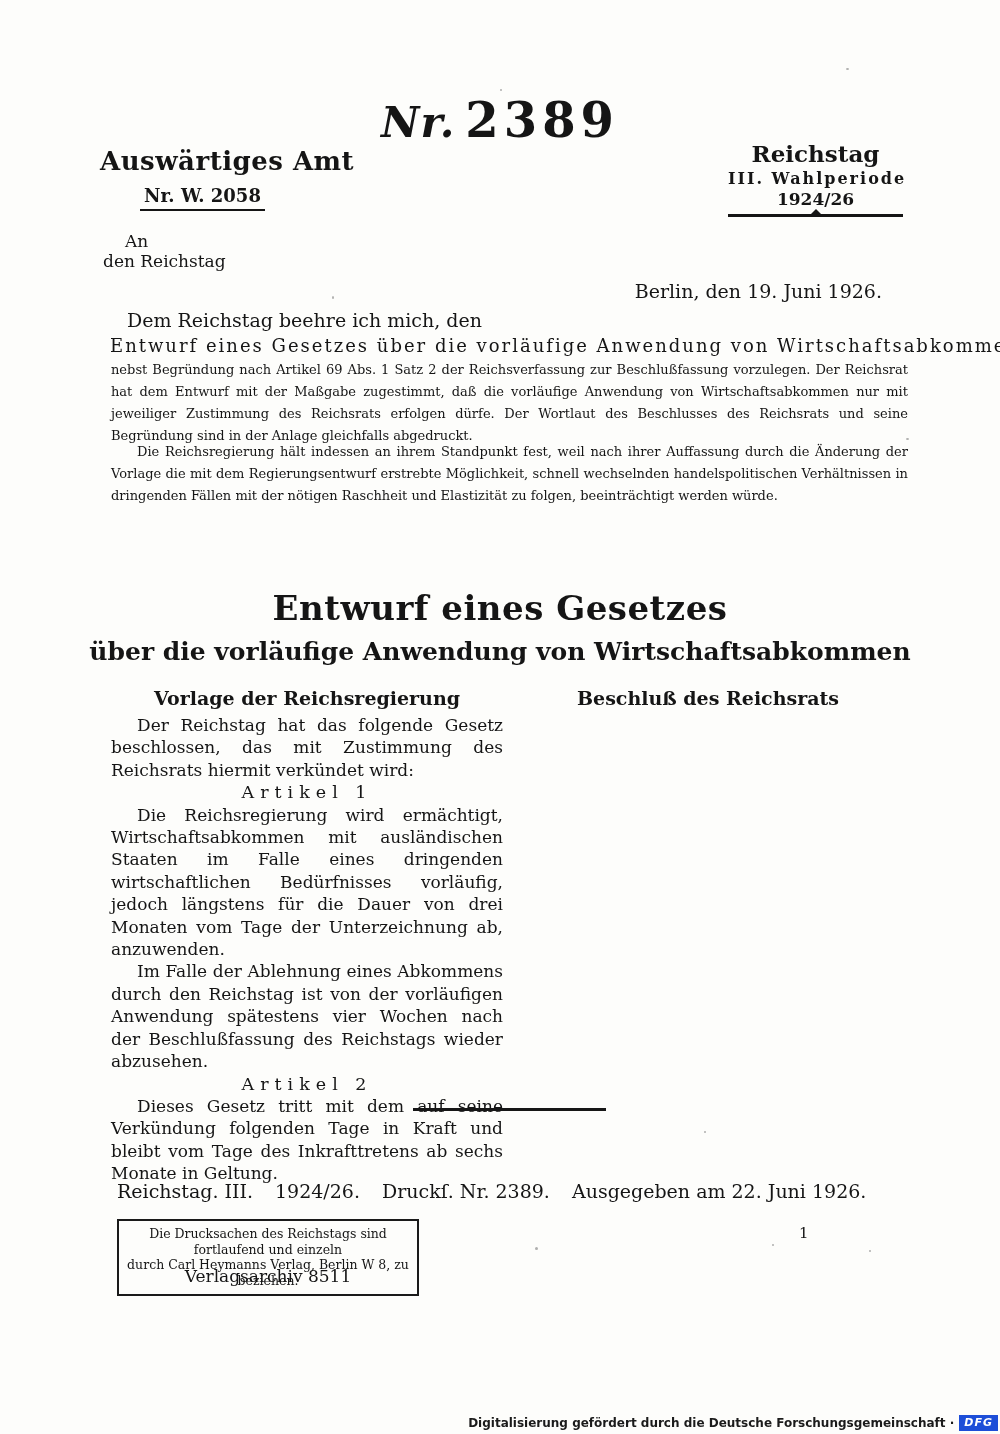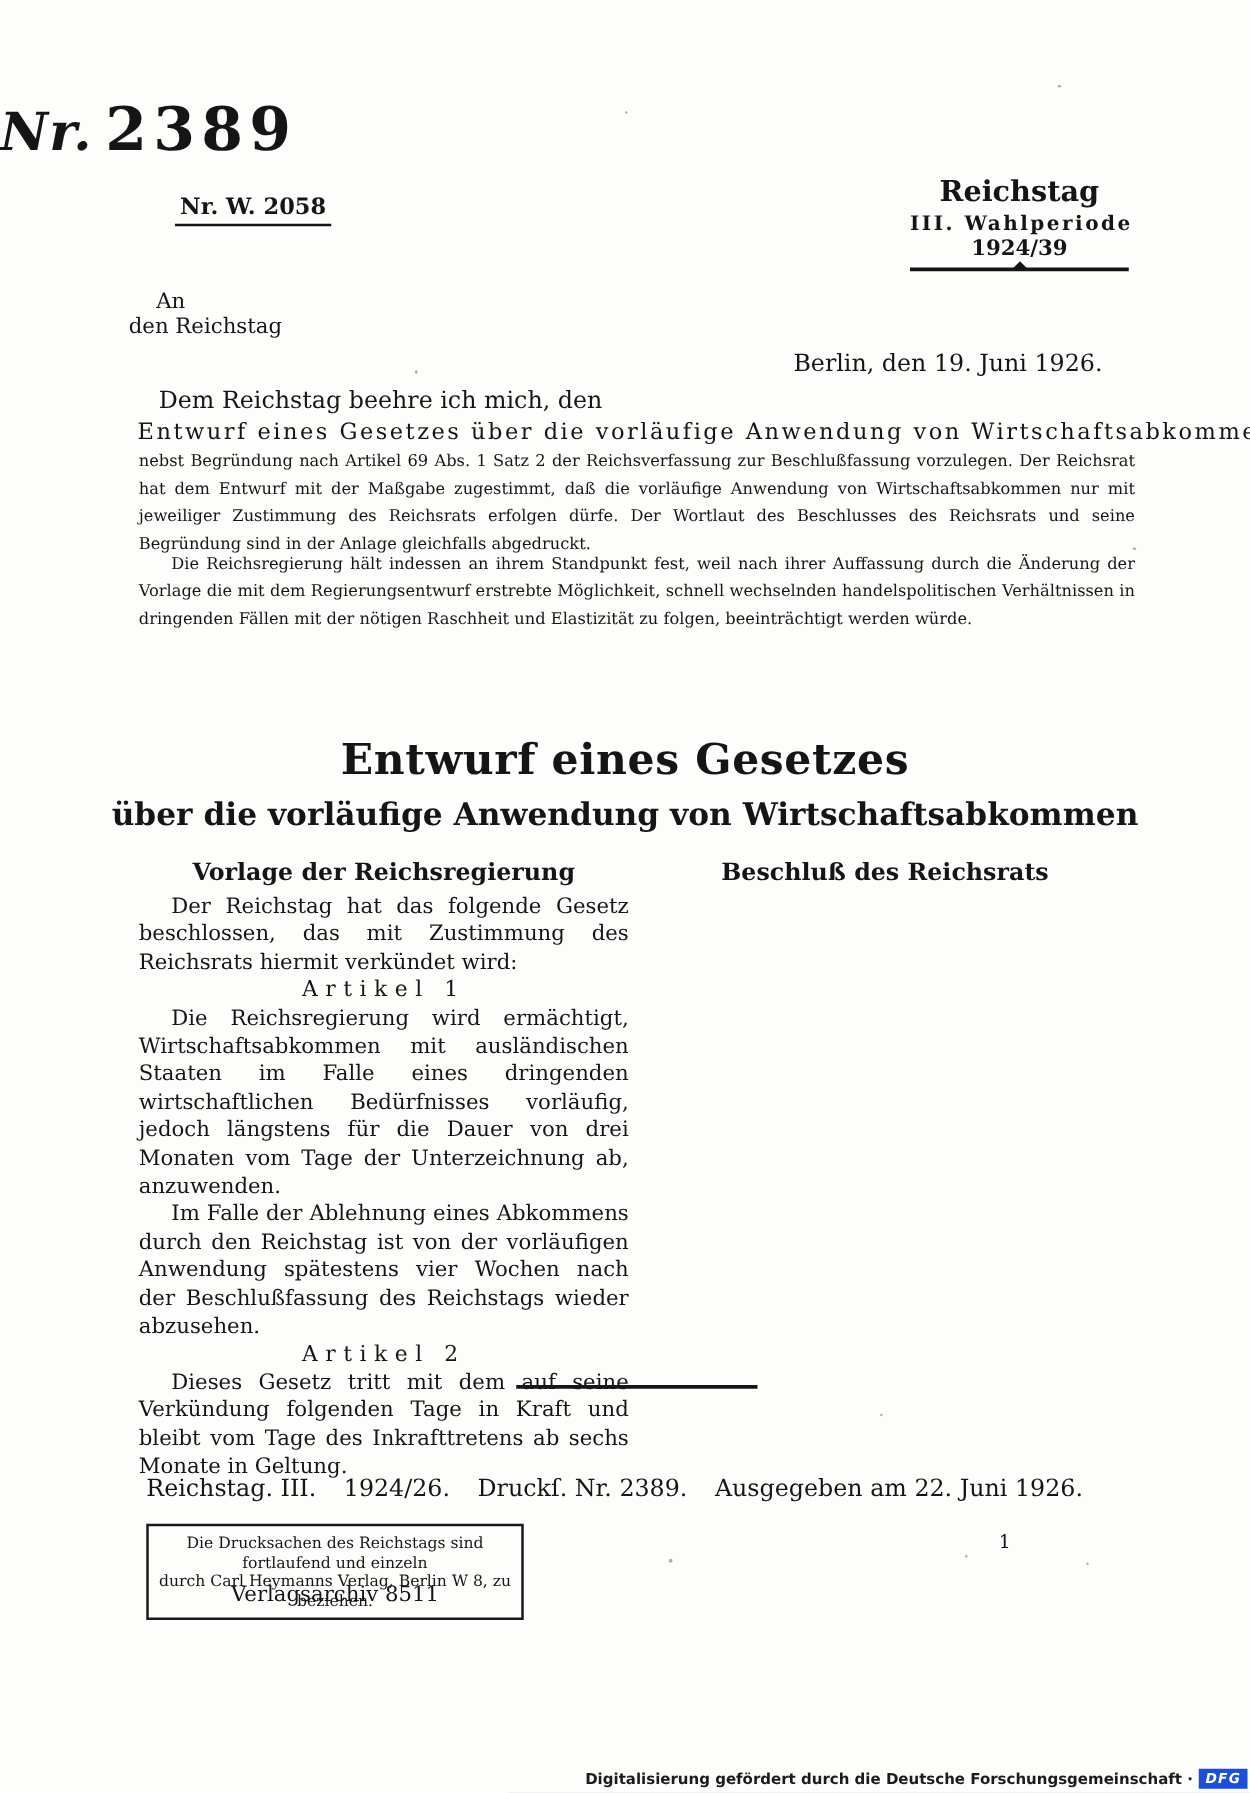"Nr. 2389" .doc-number { text-align: none -> center; top: 76px -> 92px }
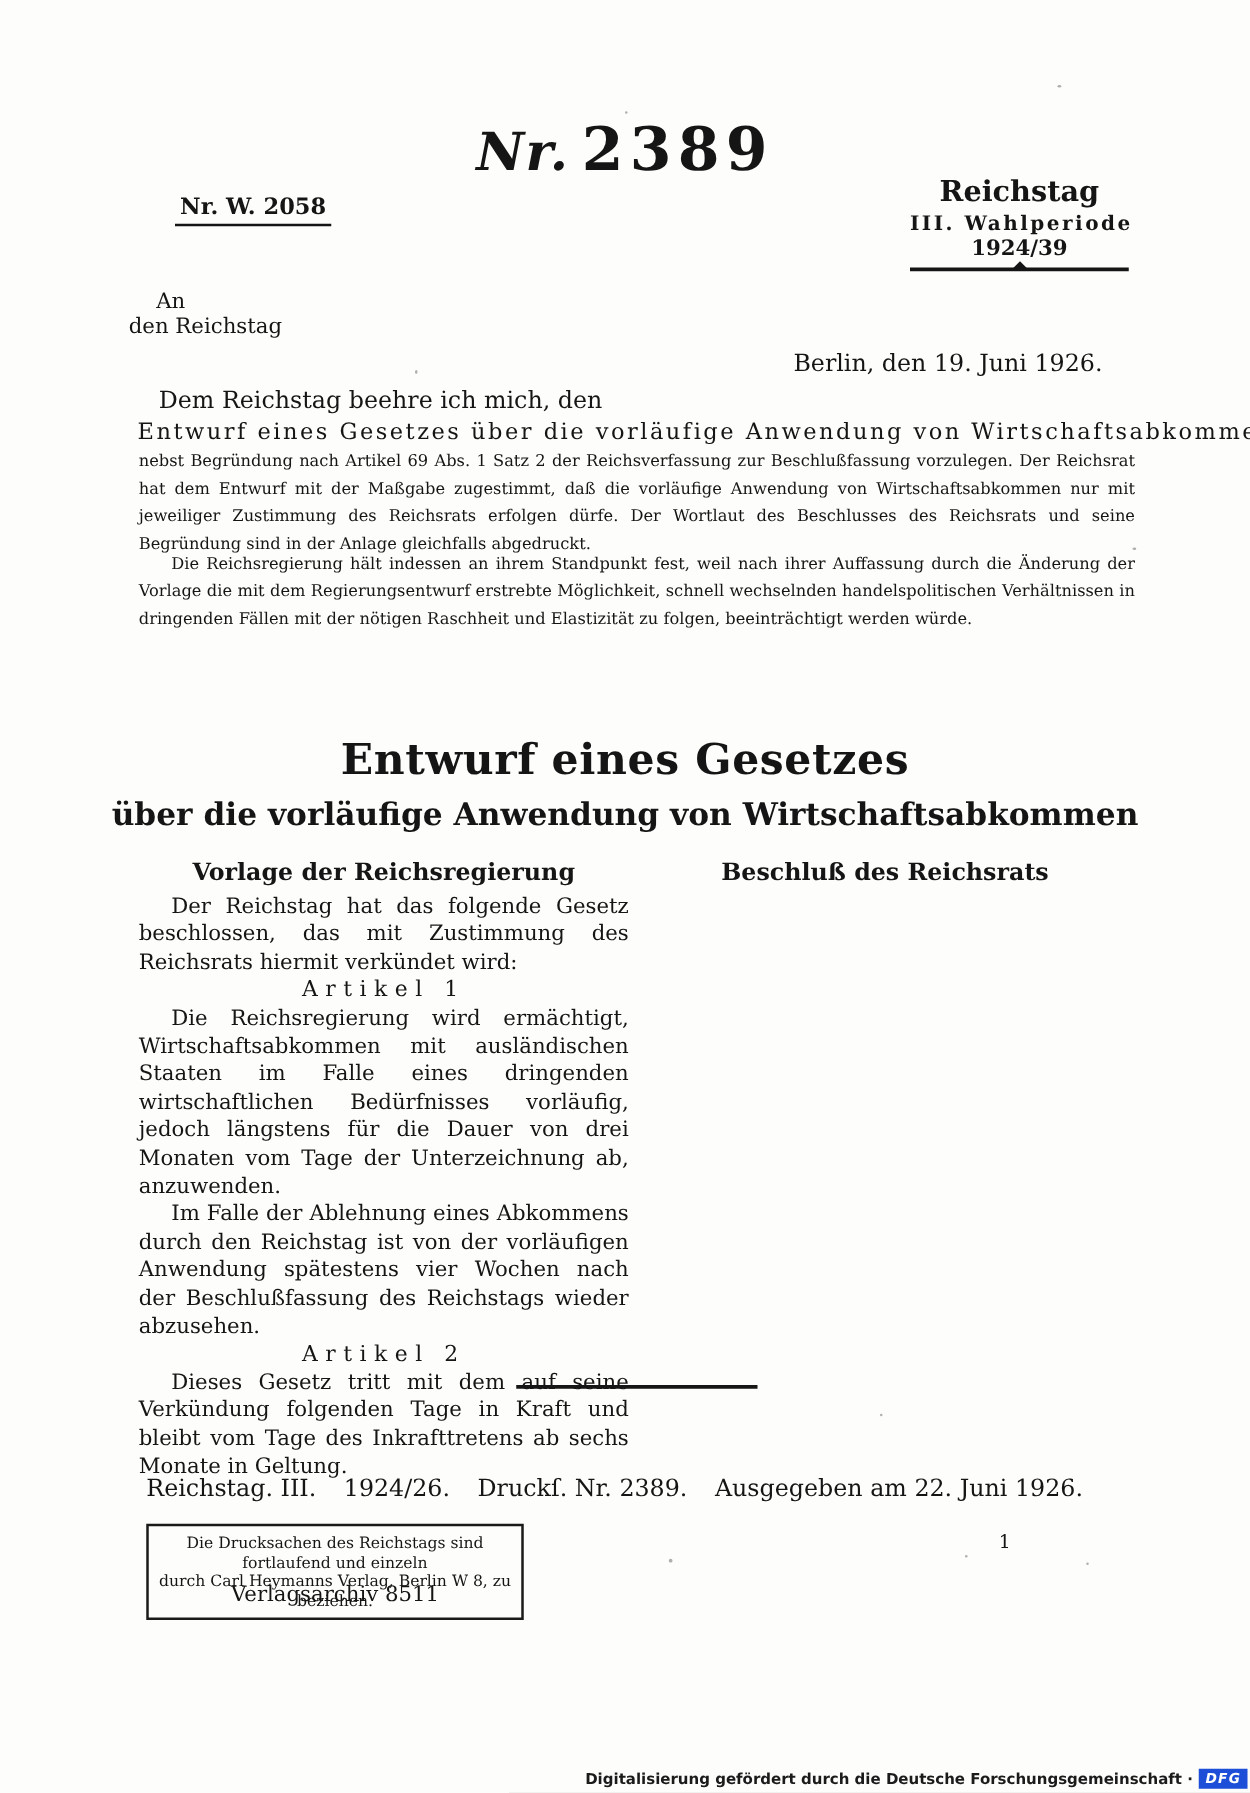"Auswärtiges Amt" div.agency { html: none -> <div>Auswärtiges Amt</div> }
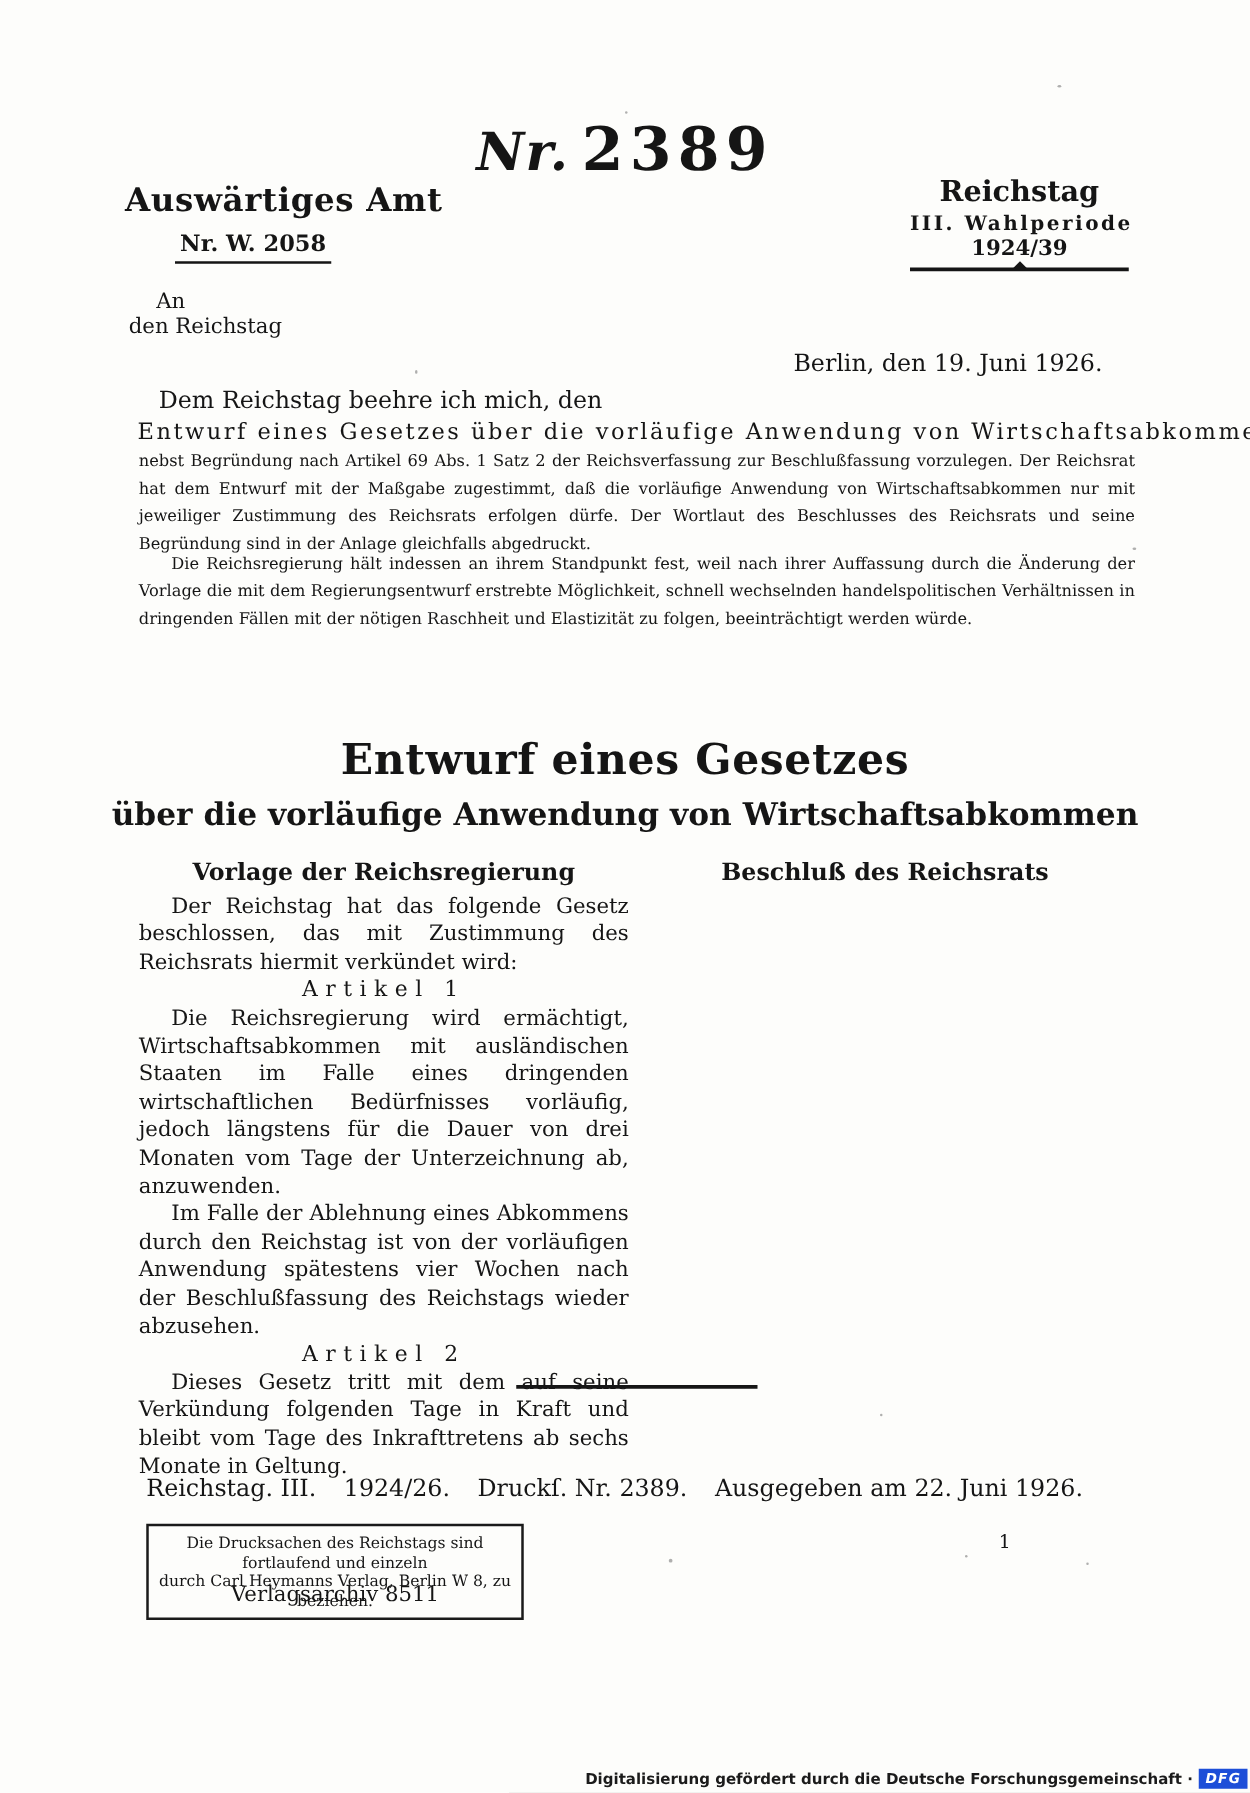"1924/39" div.hr-years { text: 1924/39 -> 1924/26 }
